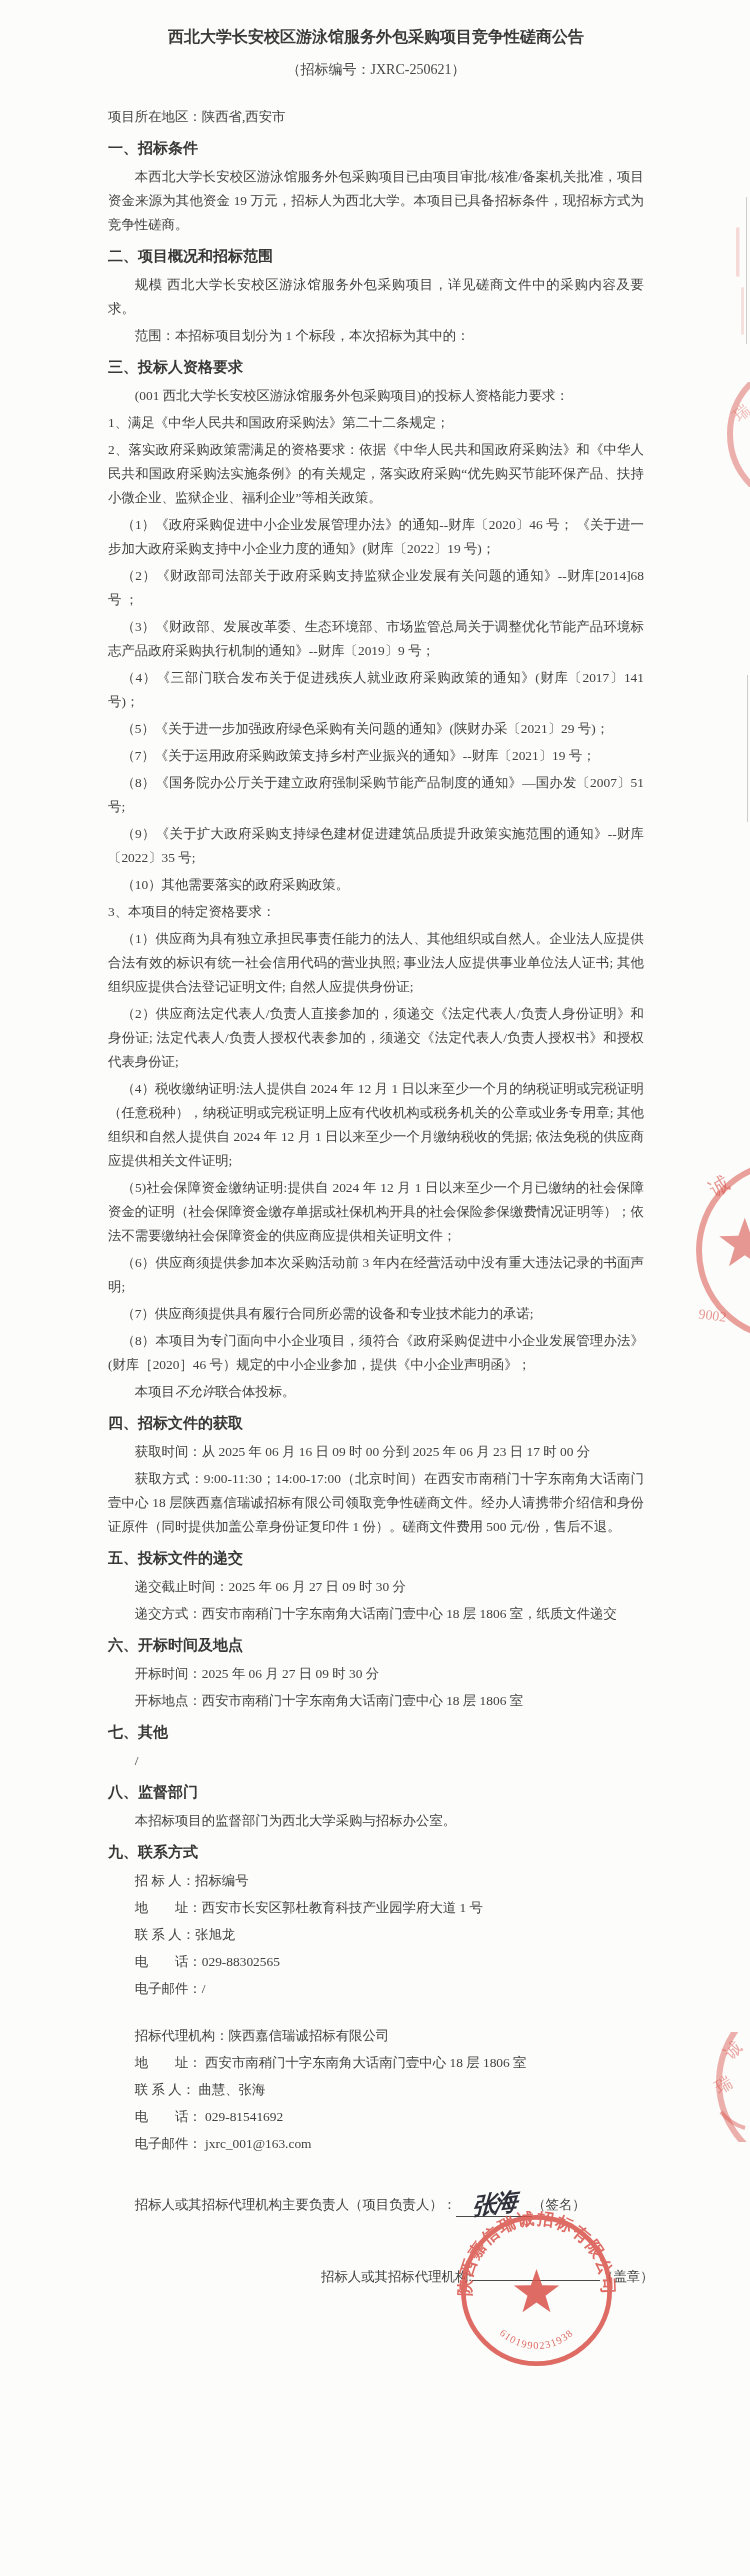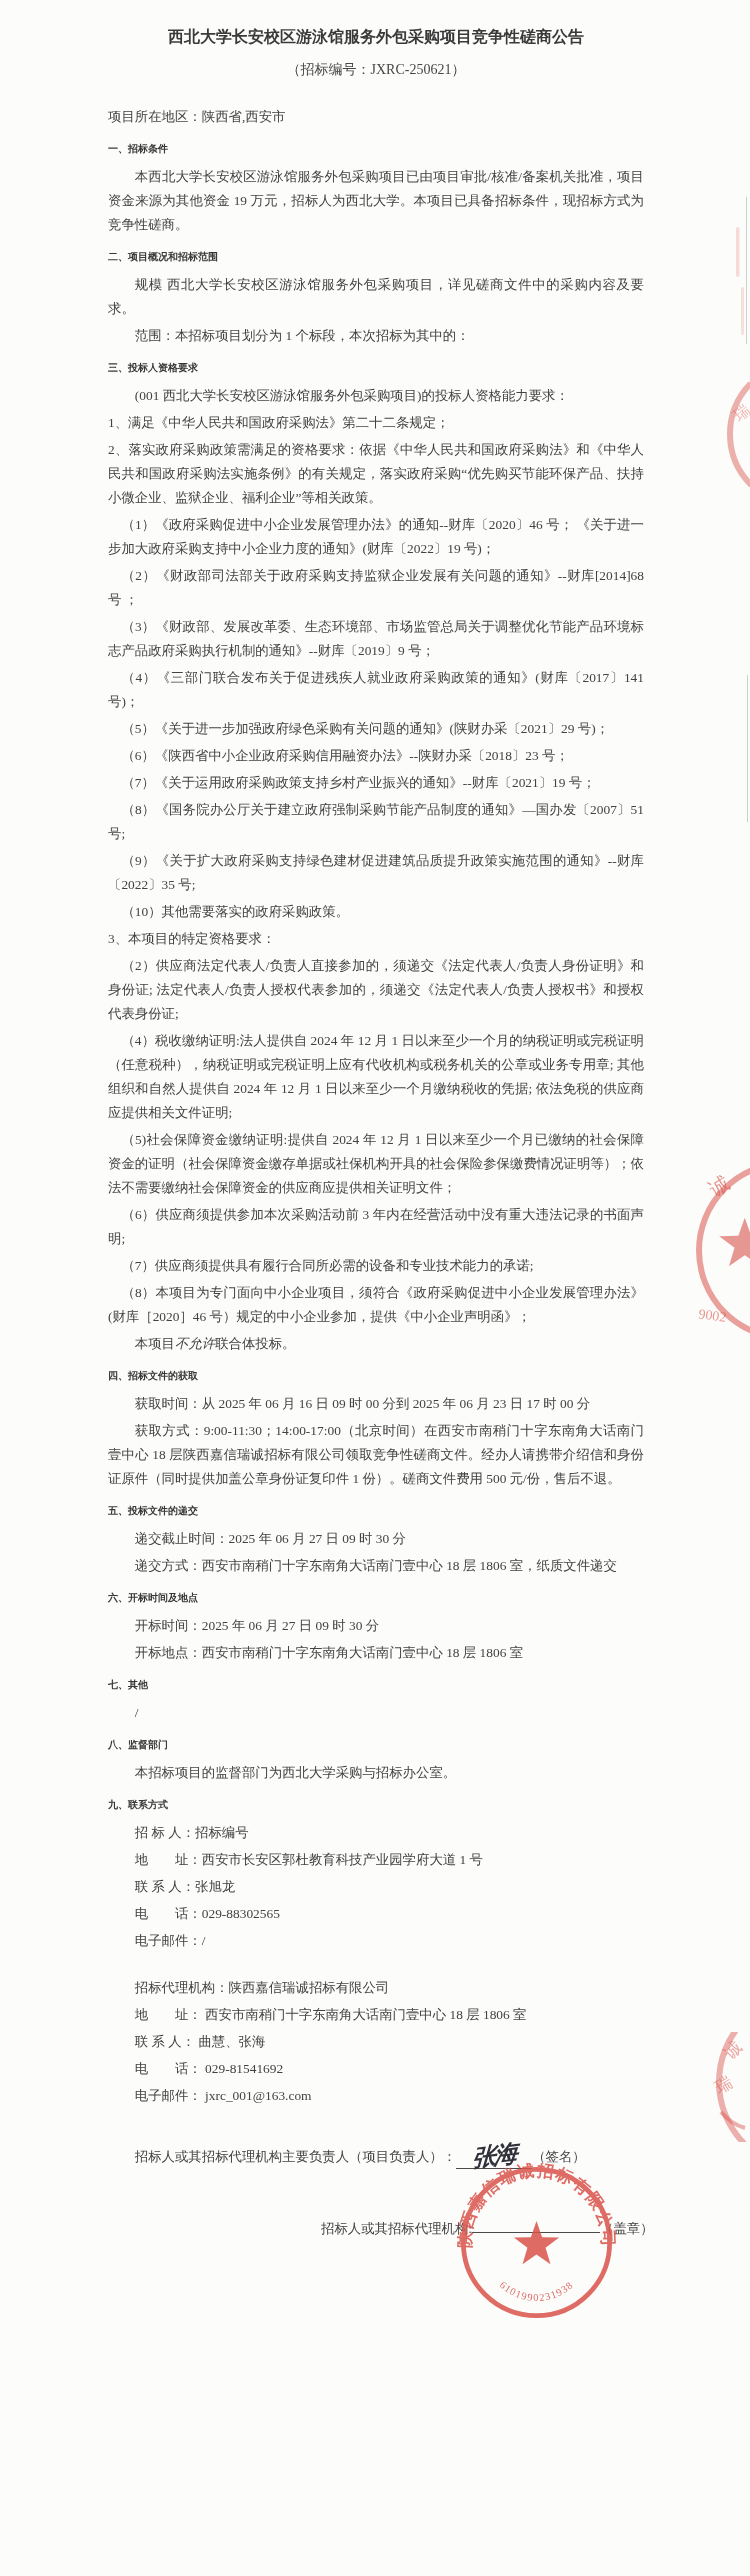"一、招标条件" h2.sec { font-size: 10px -> 15px }
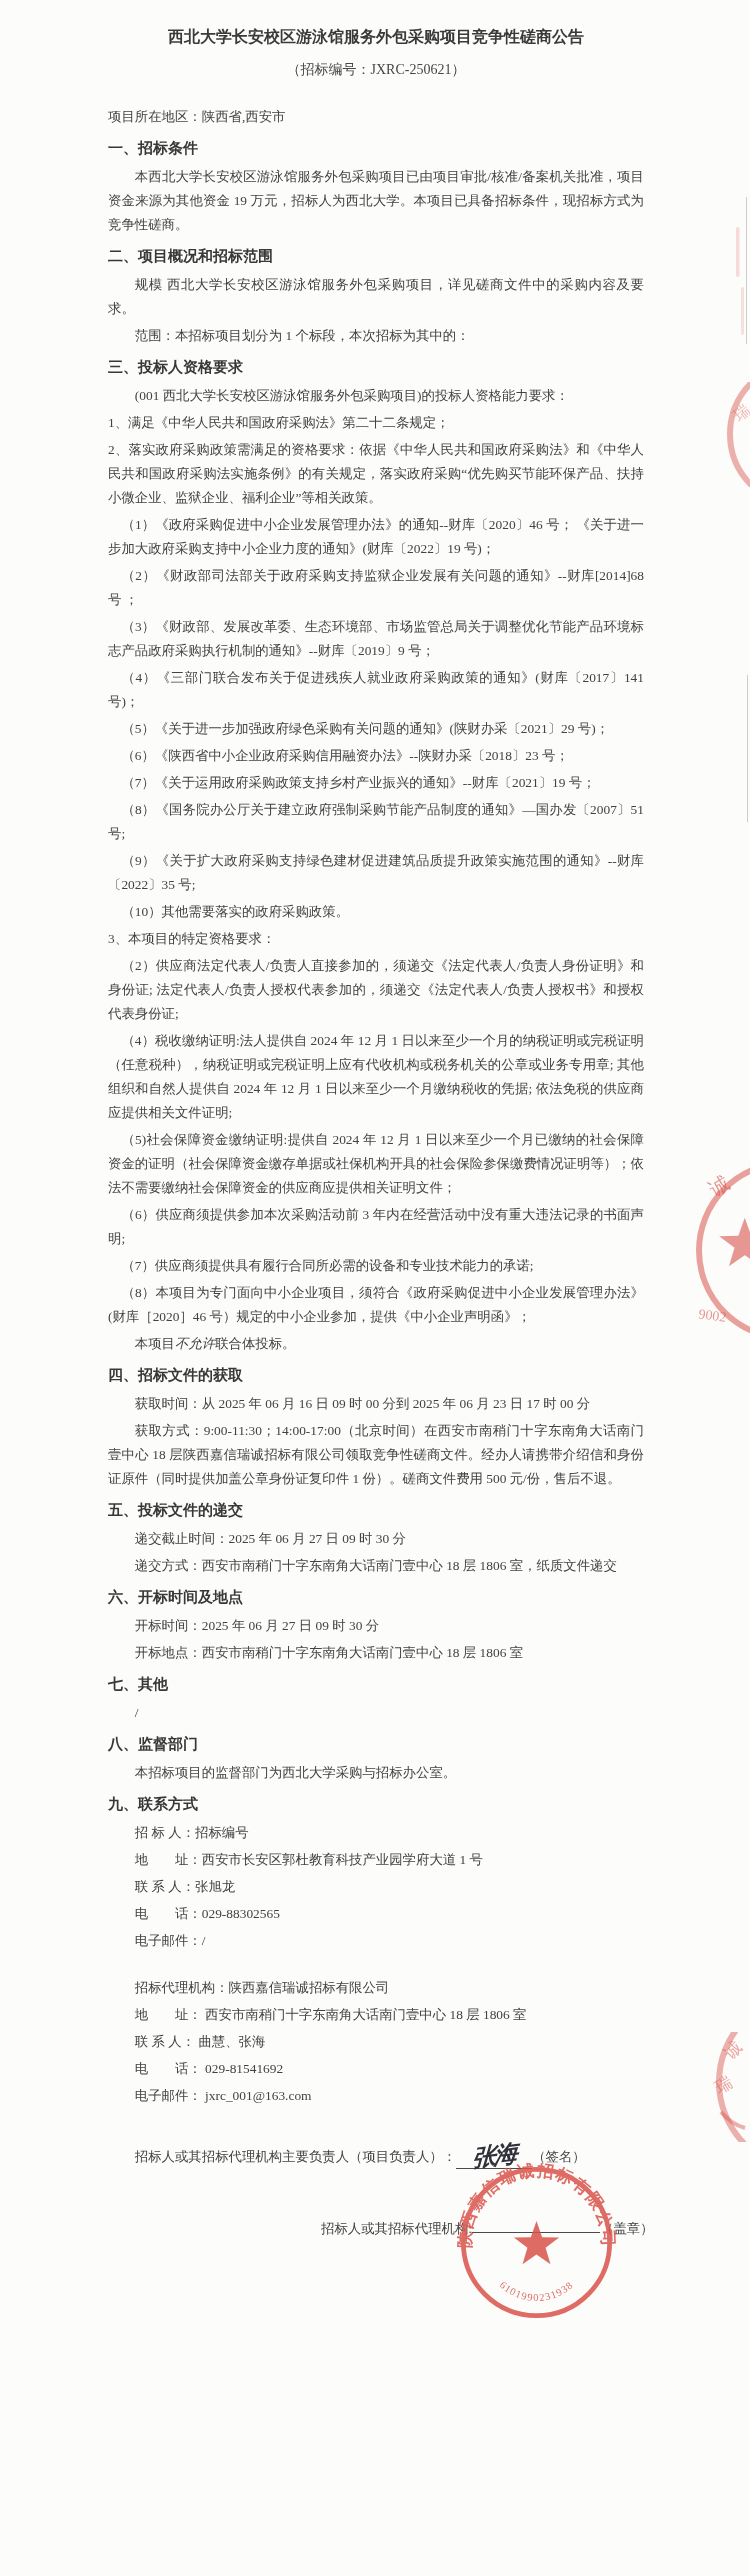"（6）《陕西省中小企业政府采购信用融资办法》--陕财办采〔2018〕23 号；" p.blk { html: <p>（6）《陕西省中小企业政府采购信用融资办法》--陕财办采〔2018〕23 号；</p> -> none }
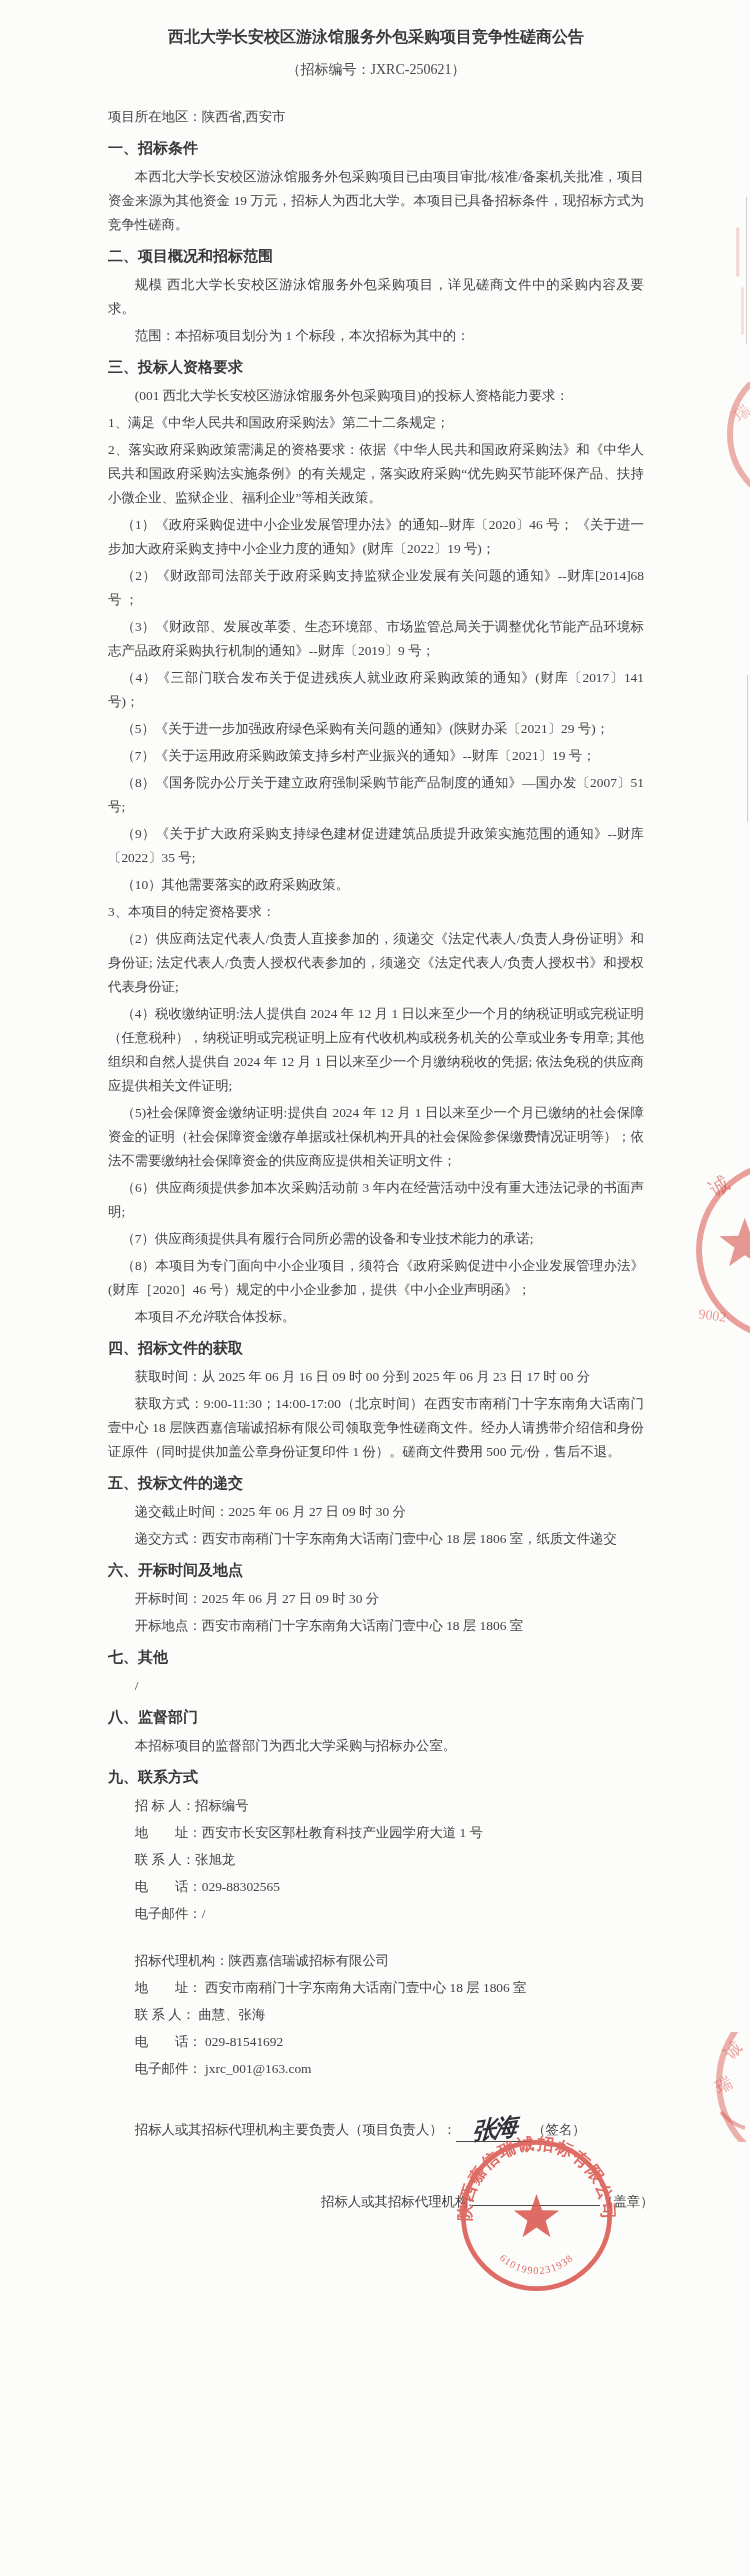"（1）供应商为具有独立承担民事责任能力的法人、其他组织或自然人。企业法人应提供合" p.blk { html: none -> <p>（1）供应商为具有独立承担民事责任能力的法人、其他组织或自然人。企业法人应提供合法有效的标识有统一社会信用代码的营业执照; 事业法人应提供事业单位法人证书; 其他组织应提供合法登记证明文件; 自然人应提供身份证;</p> }
